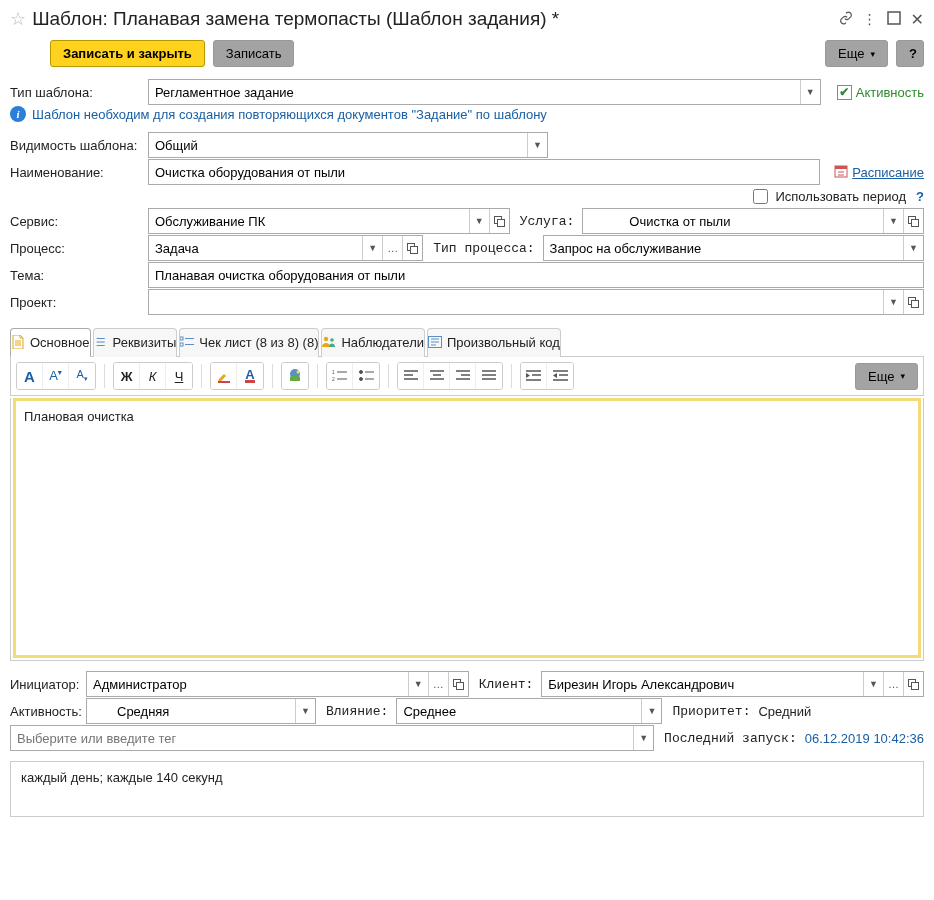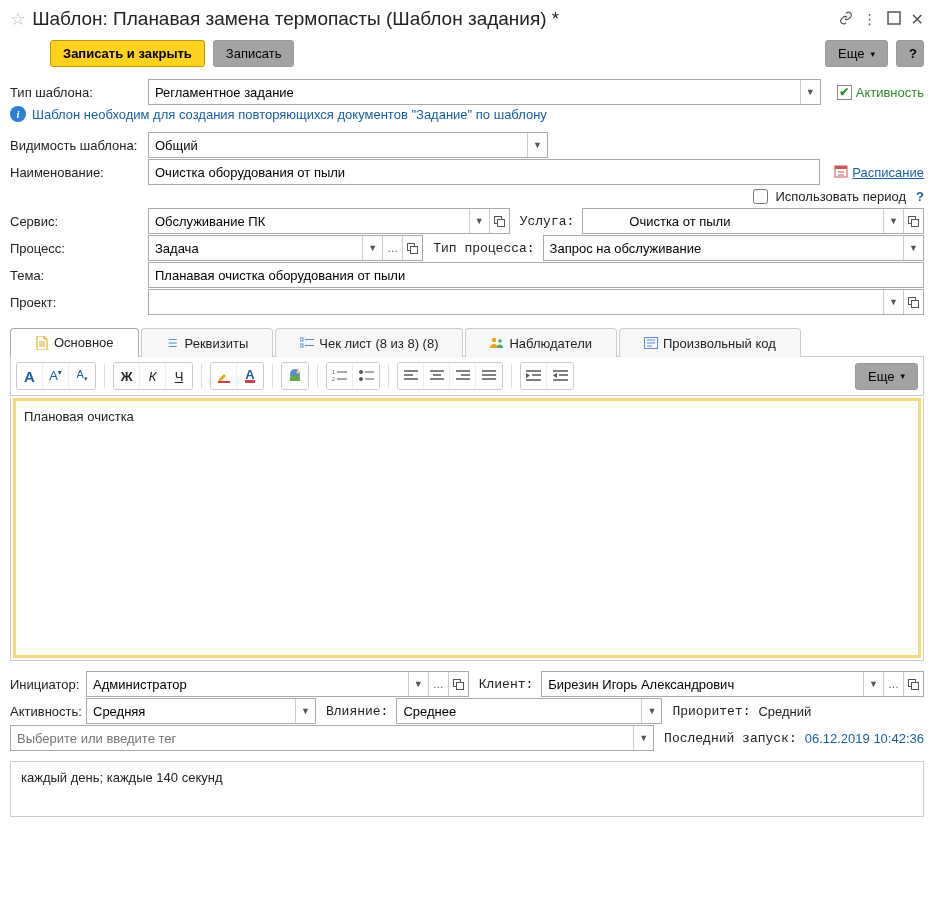"Основное" .tab { align-items: center -> none; padding: 6px 24px -> 6px 0 }
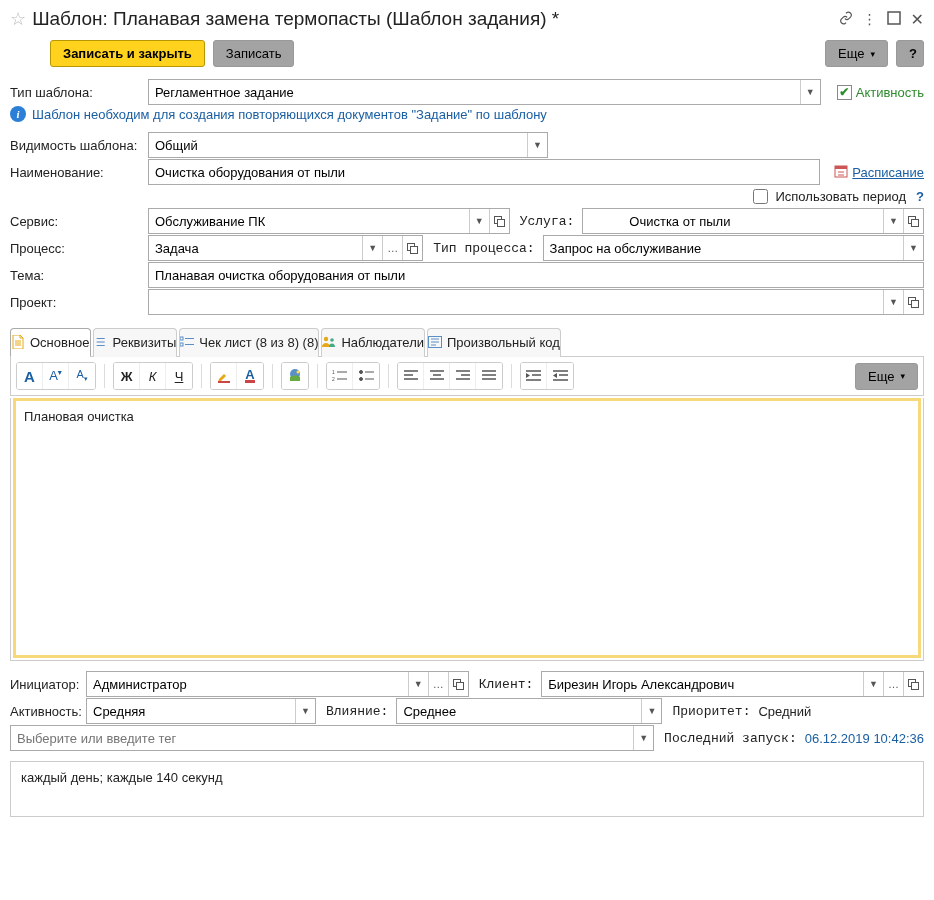"Средняя" div.input-wrap { padding-left: none -> 24px }
